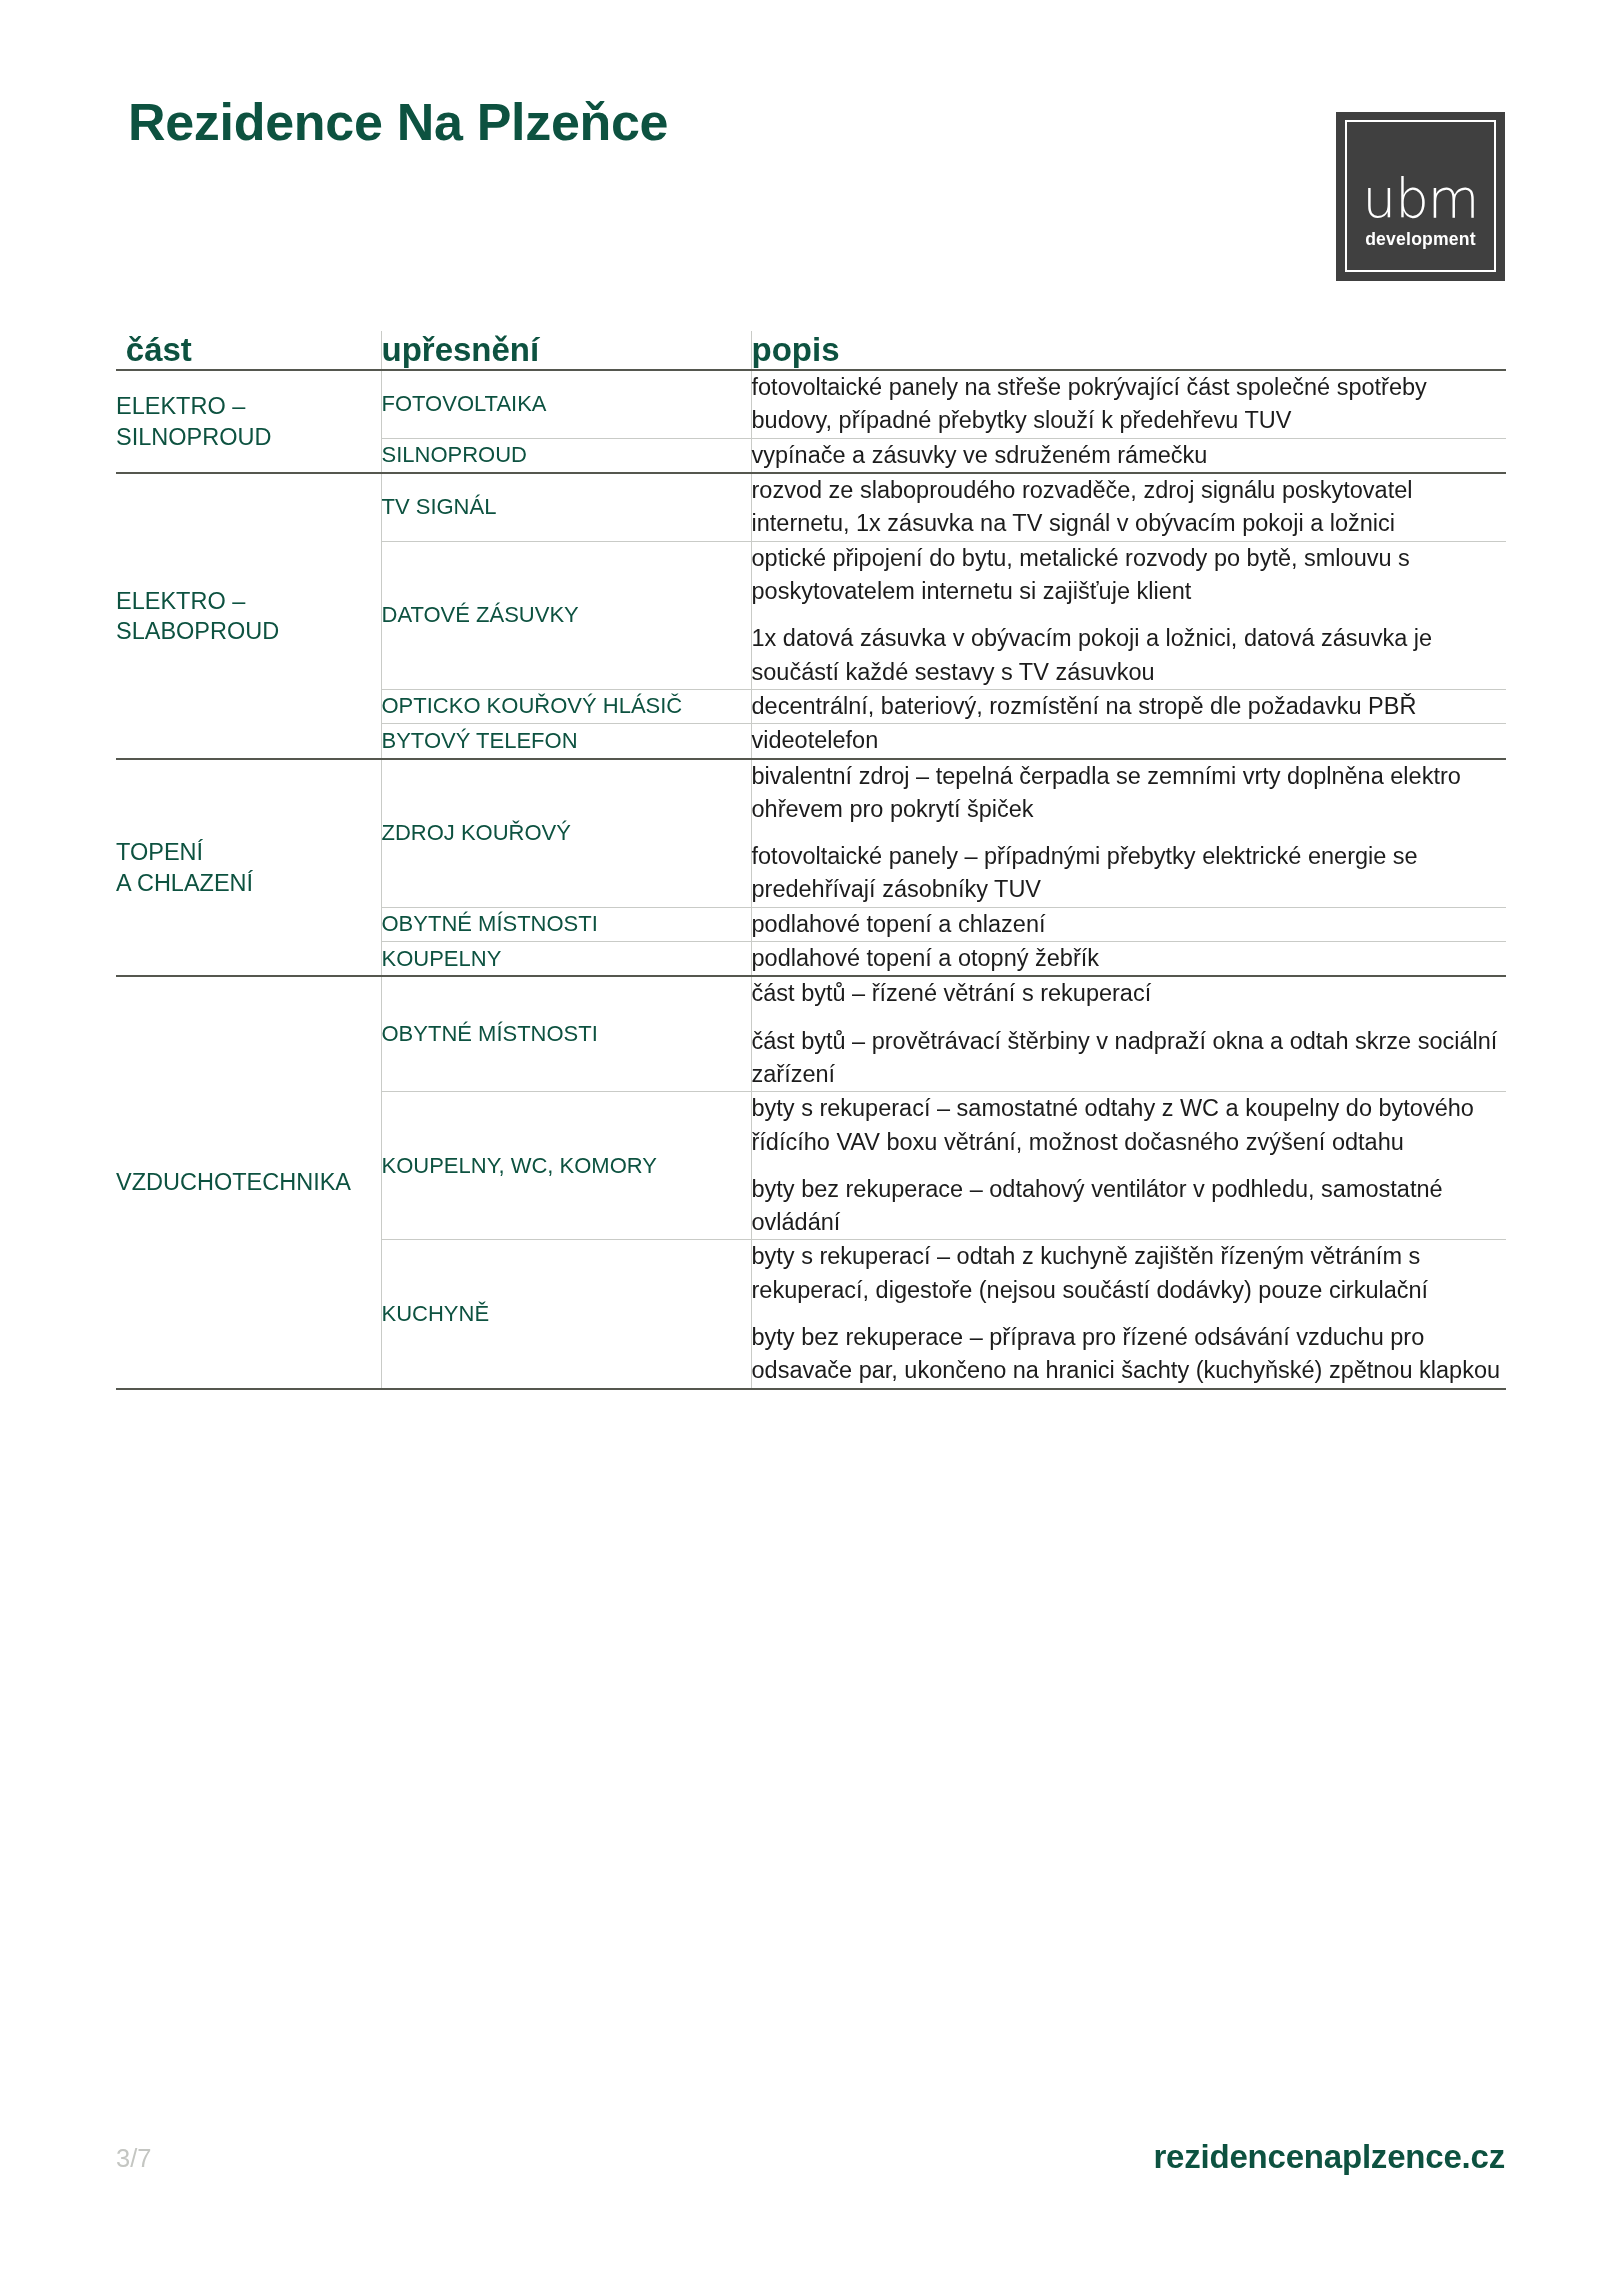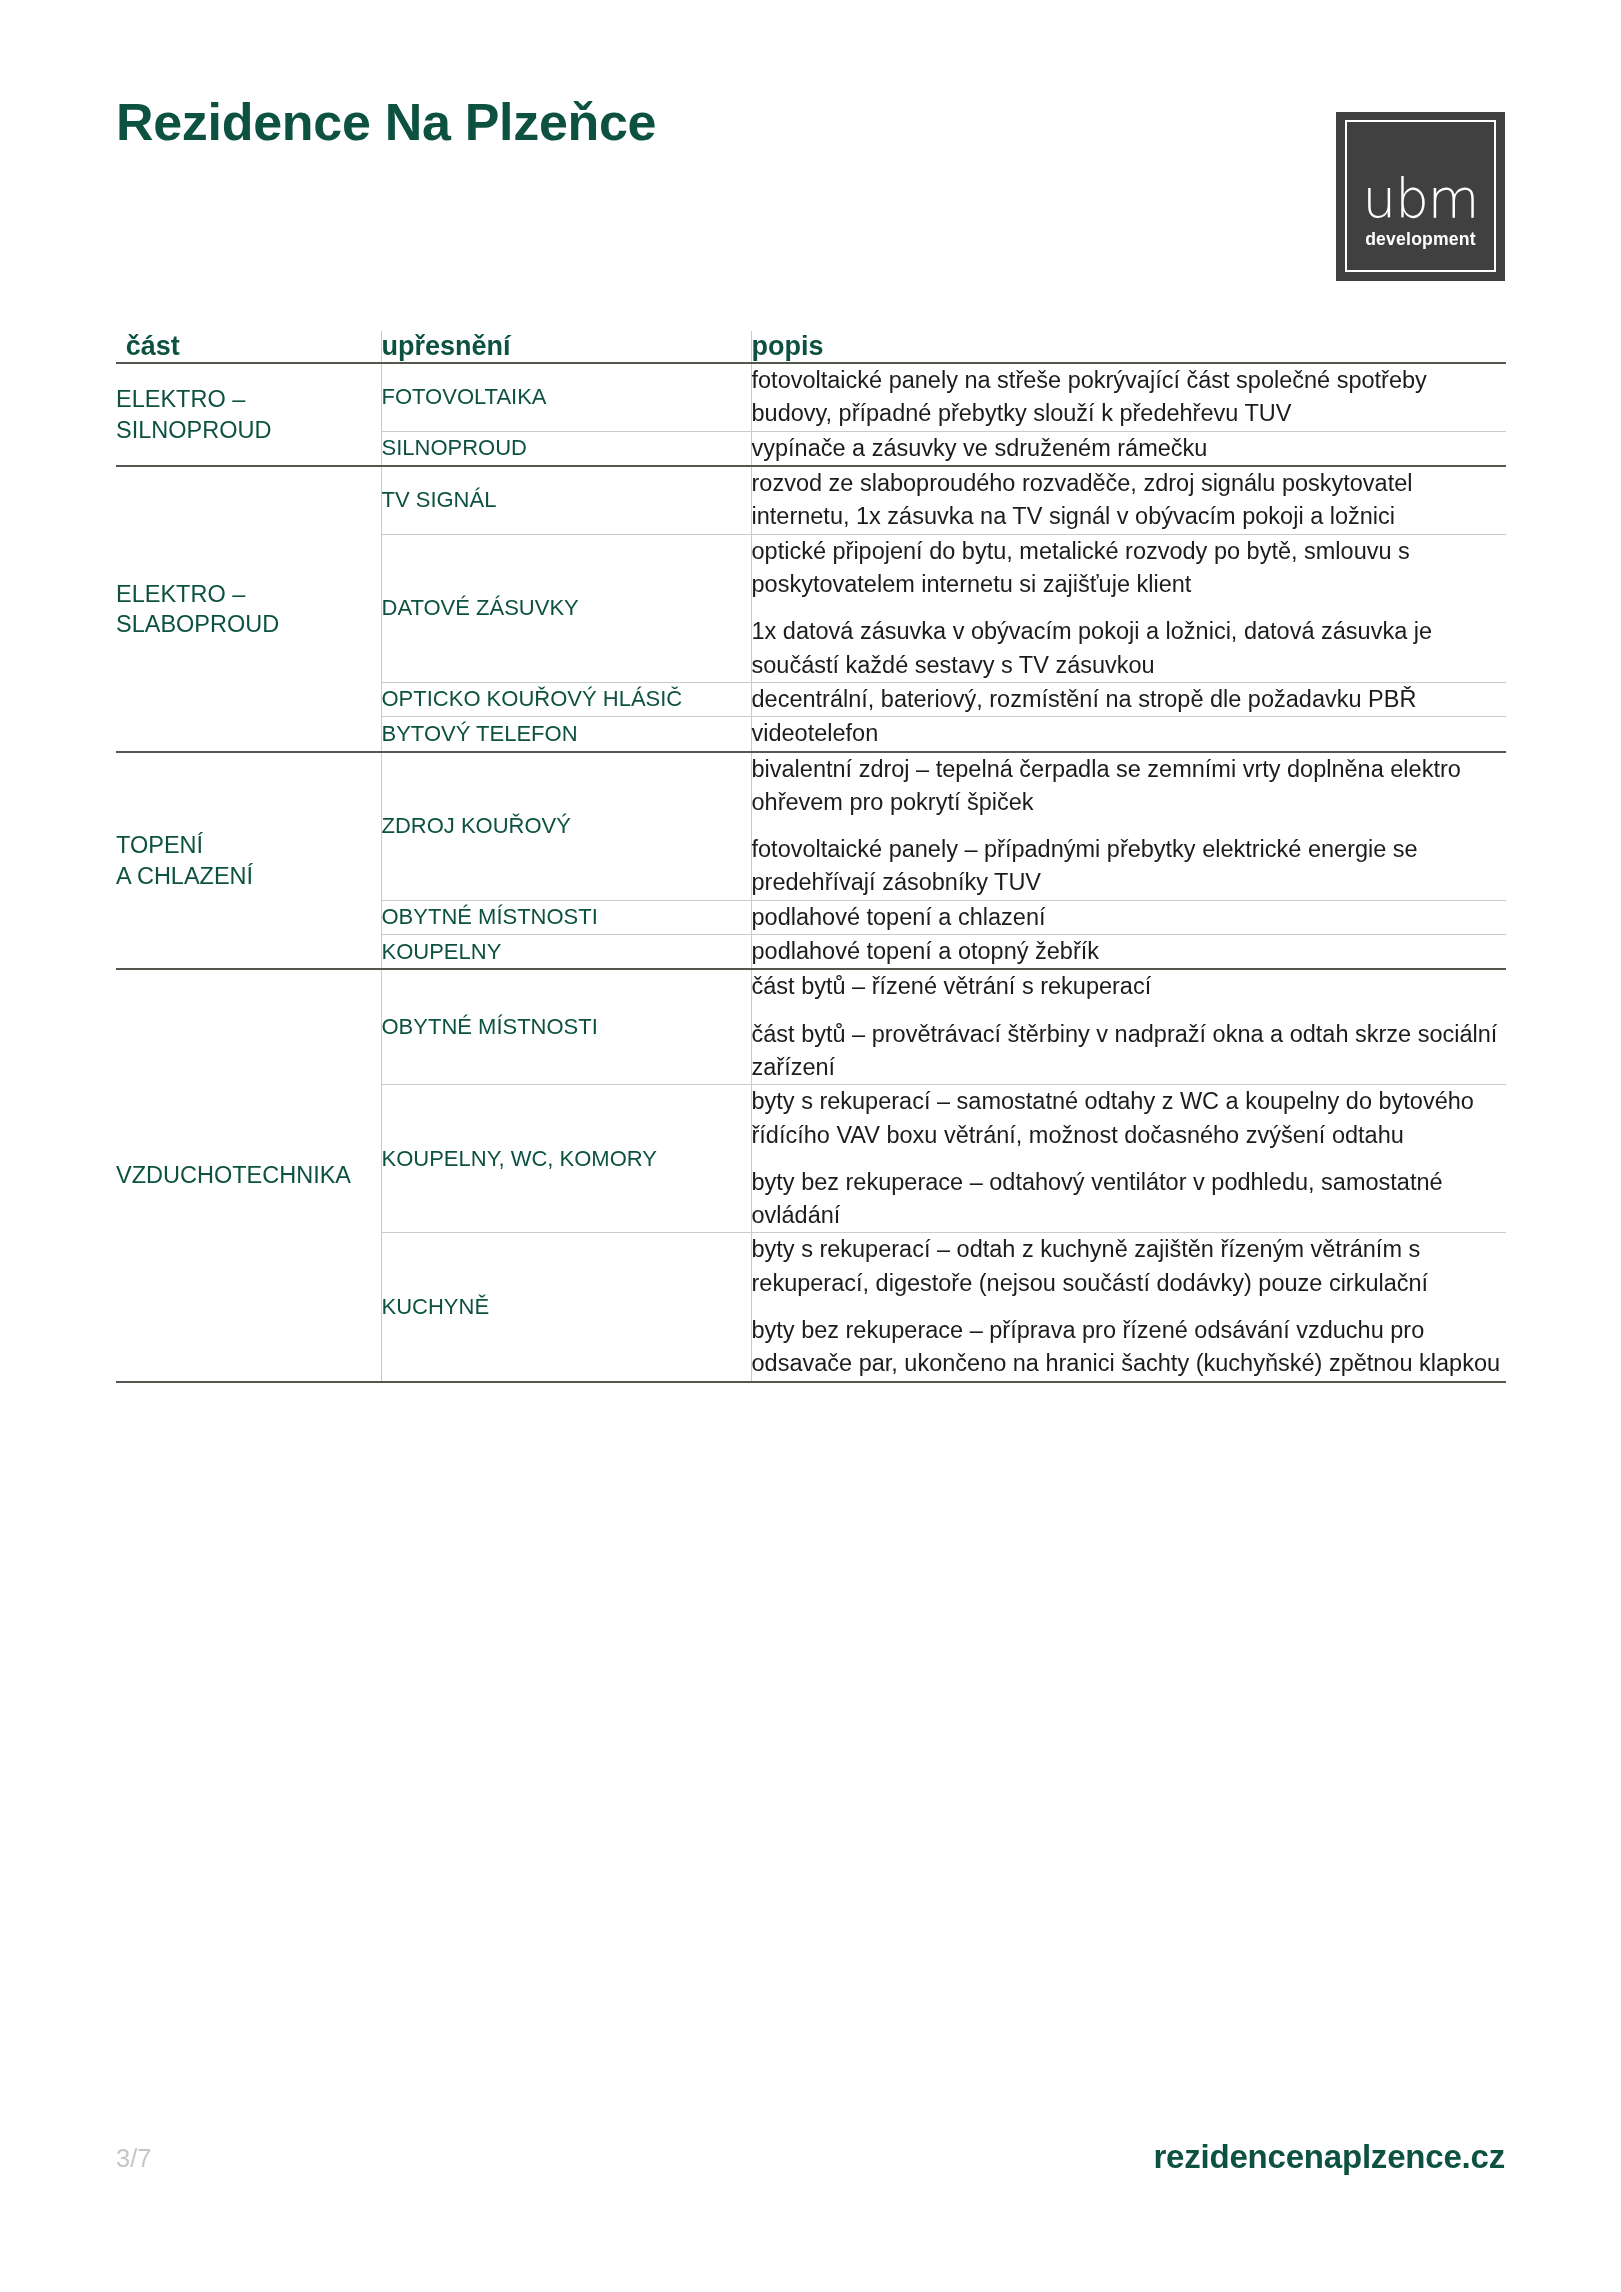"Rezidence Na Plzeňce" .header { left: 116px -> 128px }
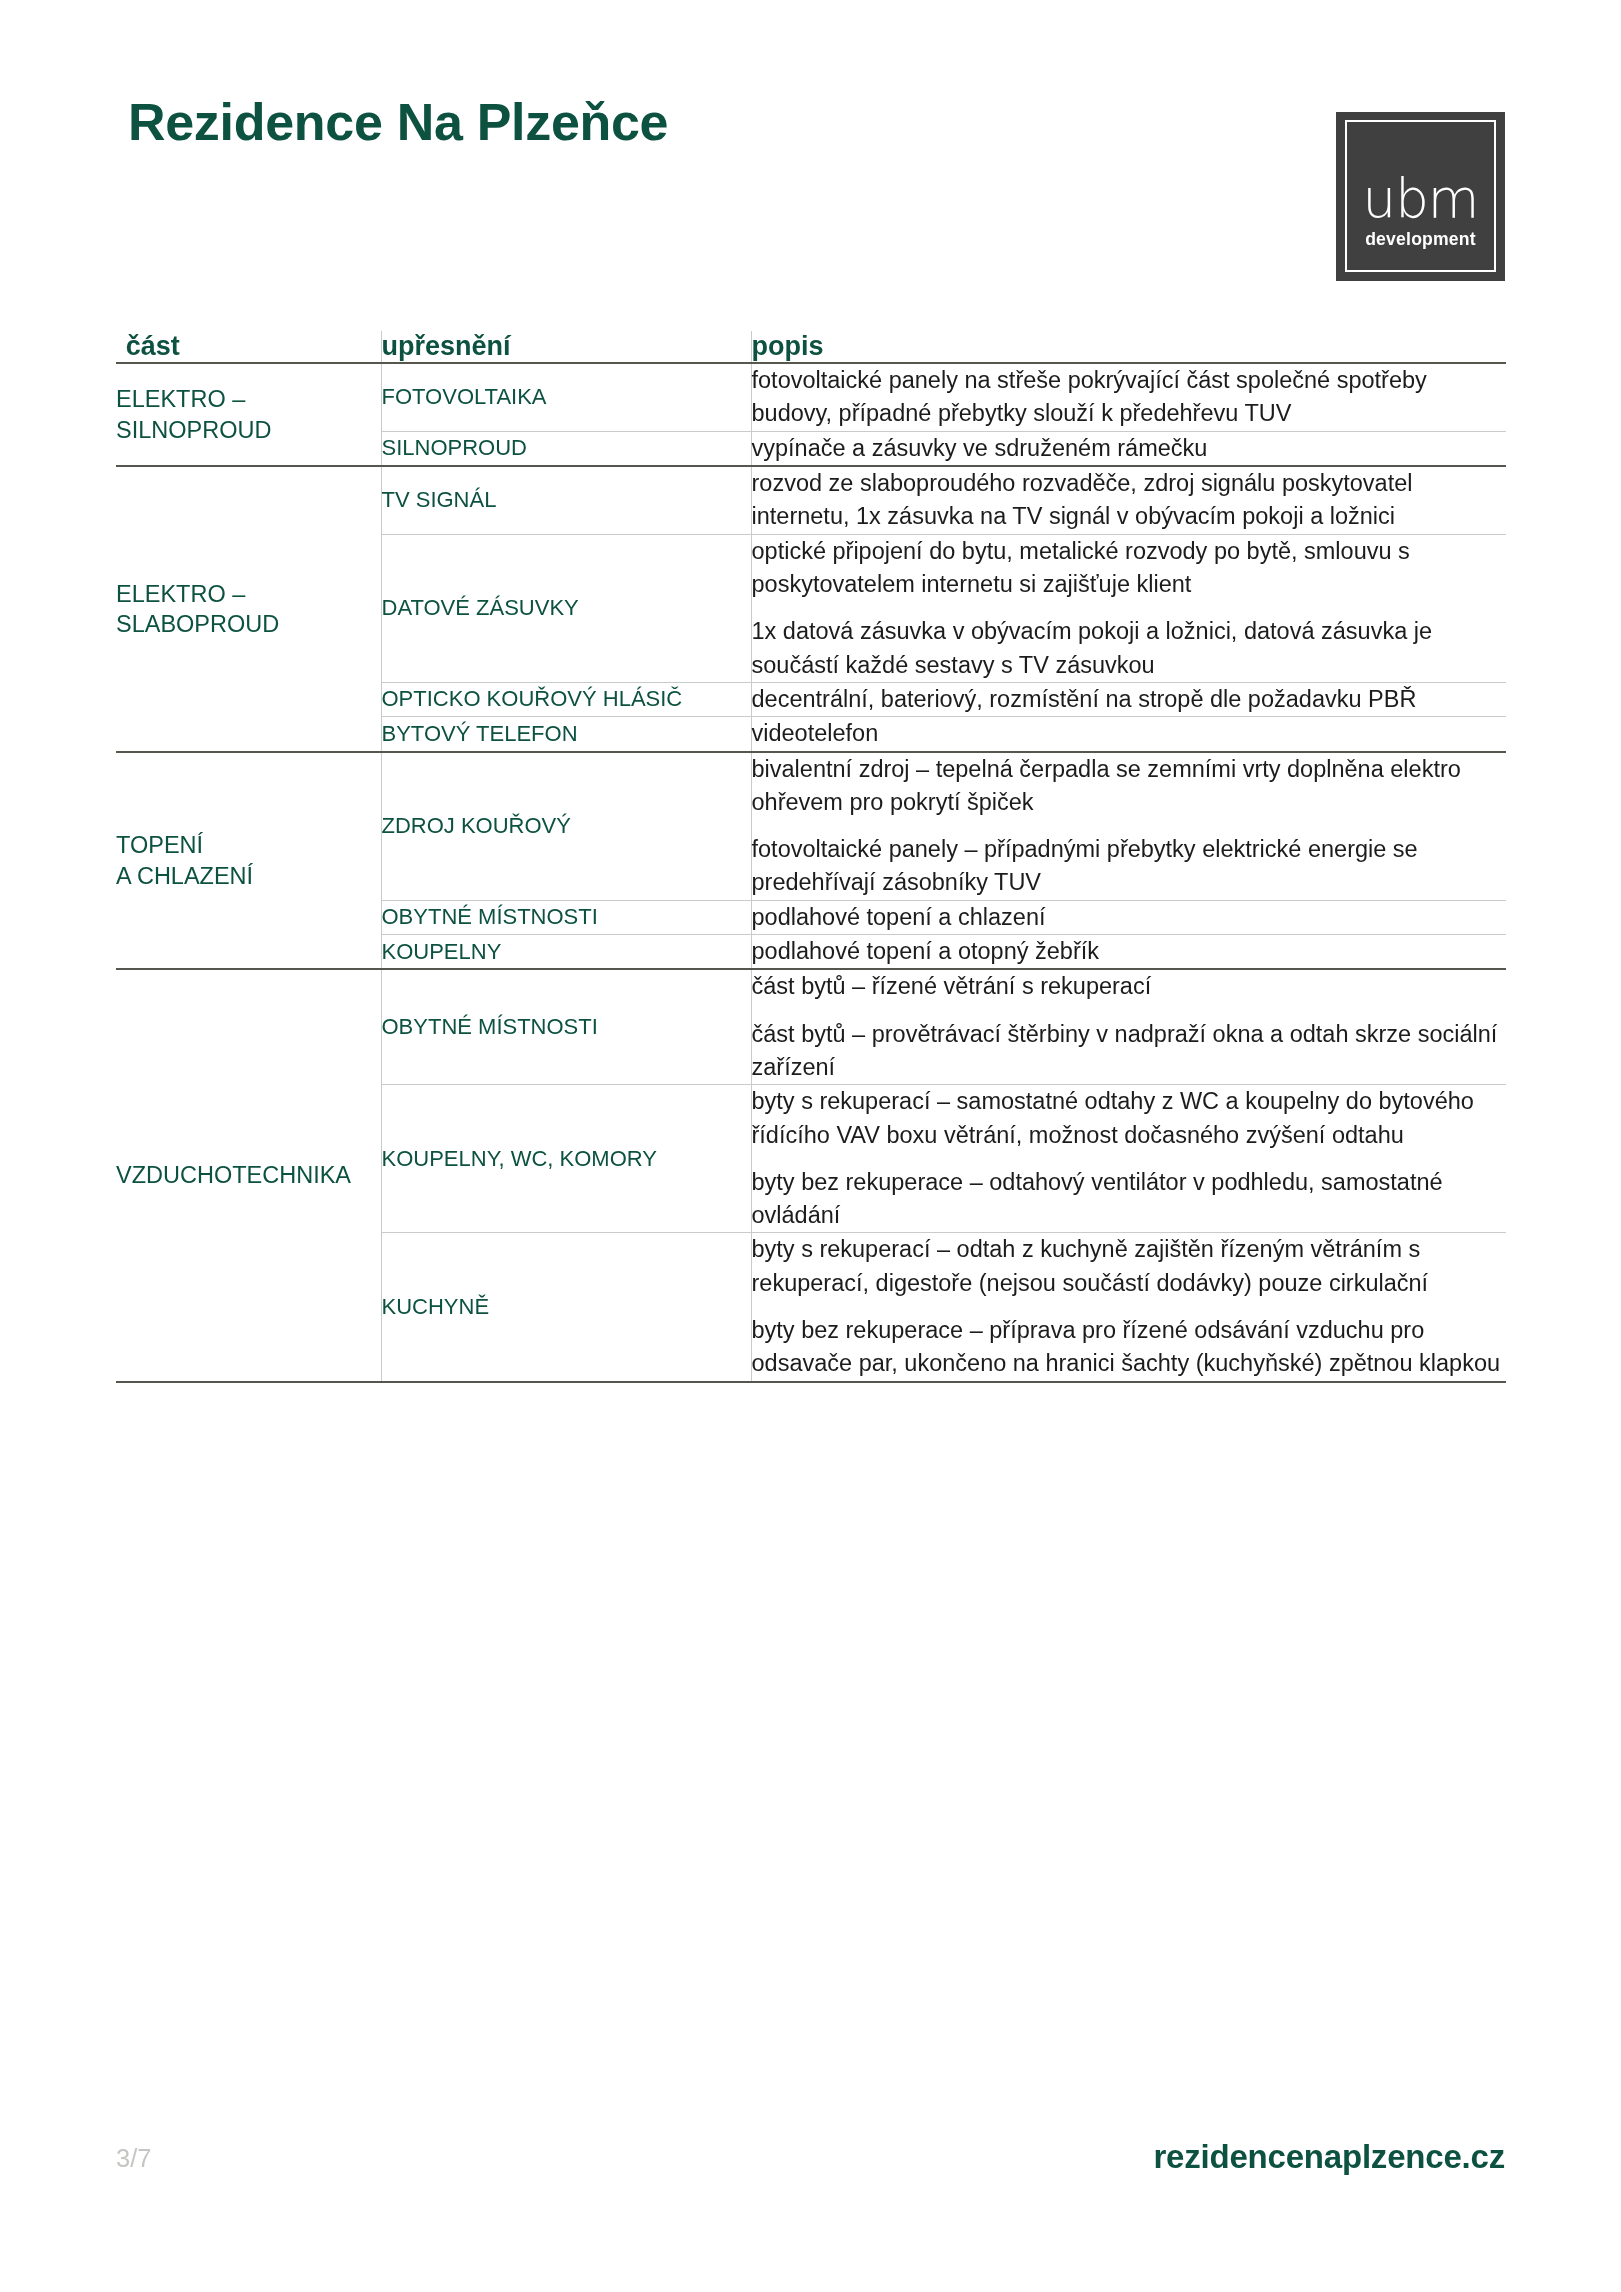"část" .hdr-cell { font-size: 27px -> 33px }
